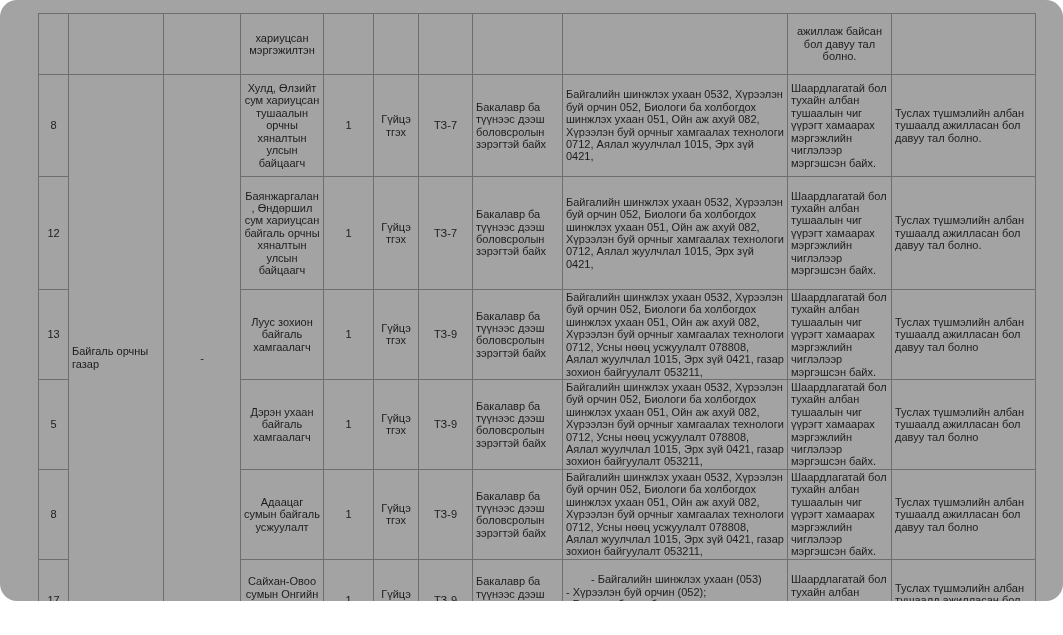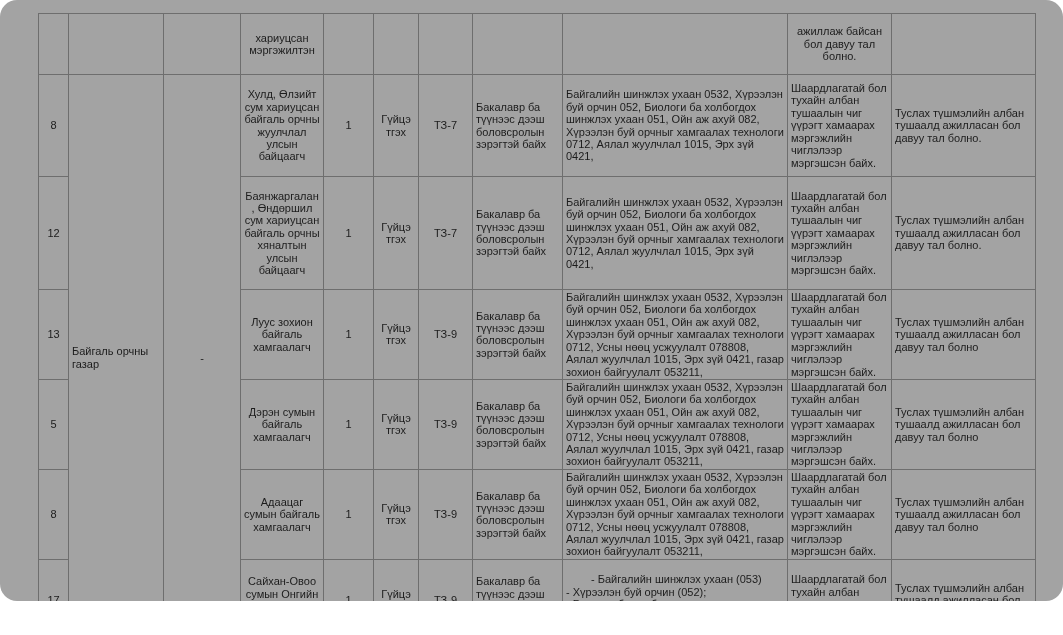"Хулд, Өлзийт сум хариуцсан байгаль" td.pos { text: байгаль орчны жуулчлал -> тушаалын орчны хяналтын }
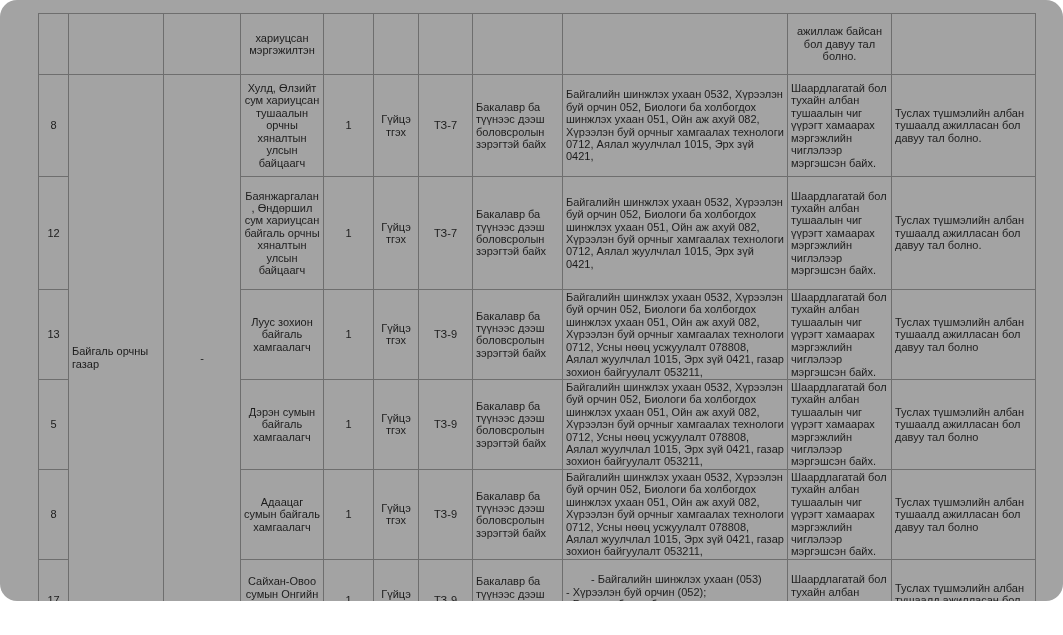"Дэрэн сумын байгаль хамгаалагч" td.pos { text: сумын -> ухаан }
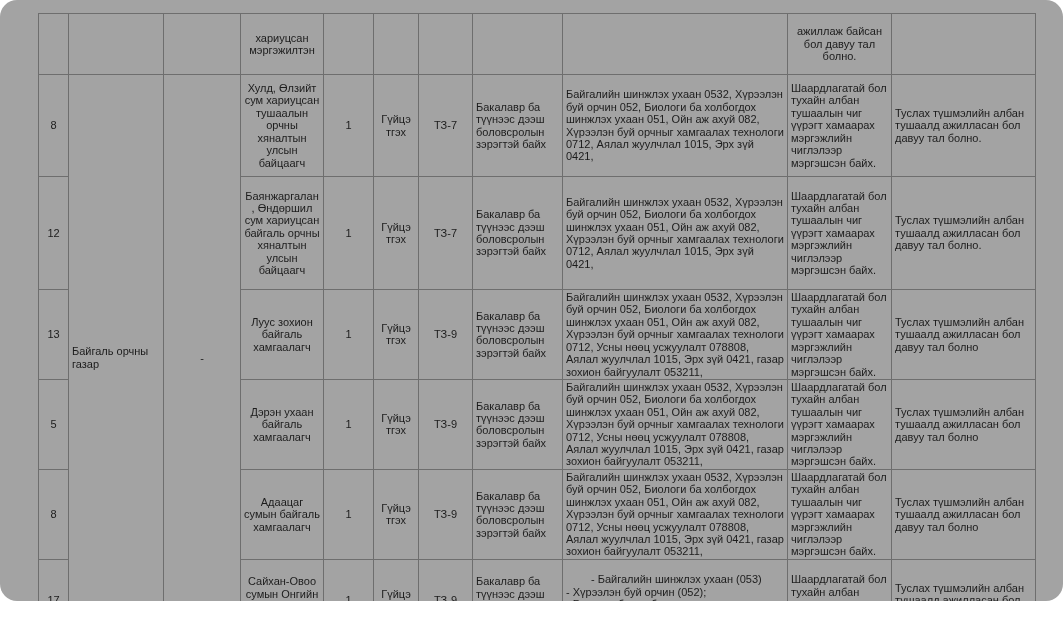"Адаацаг сумын байгаль хамгаалагч" td.pos { text: хамгаалагч -> усжуулалт }
